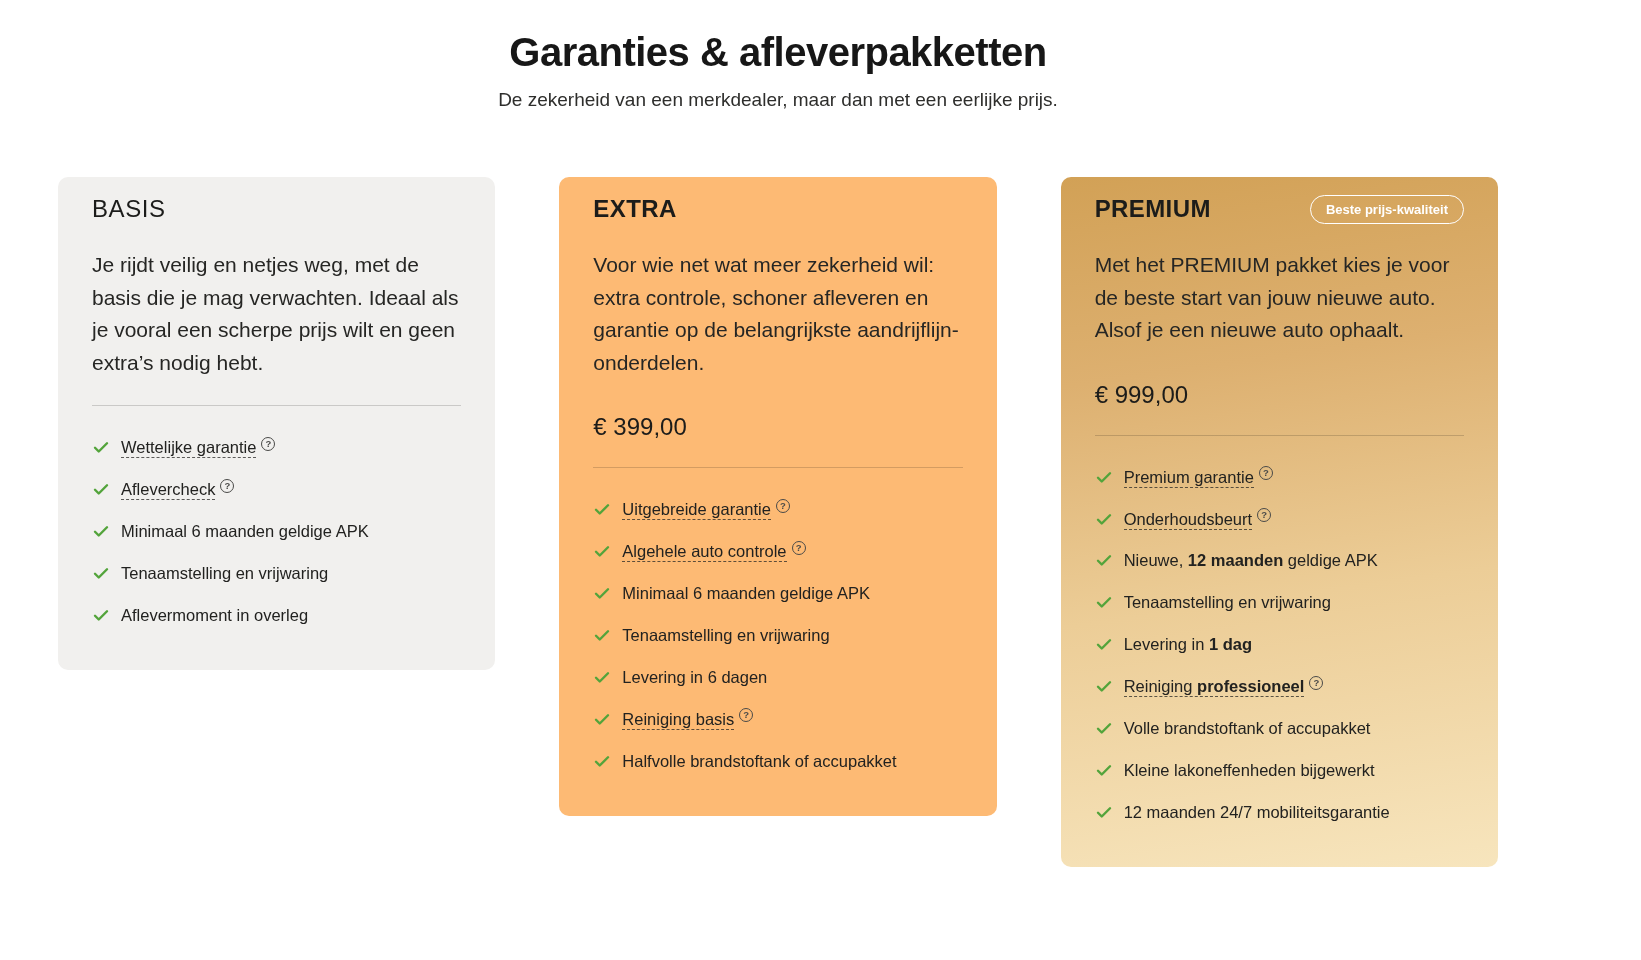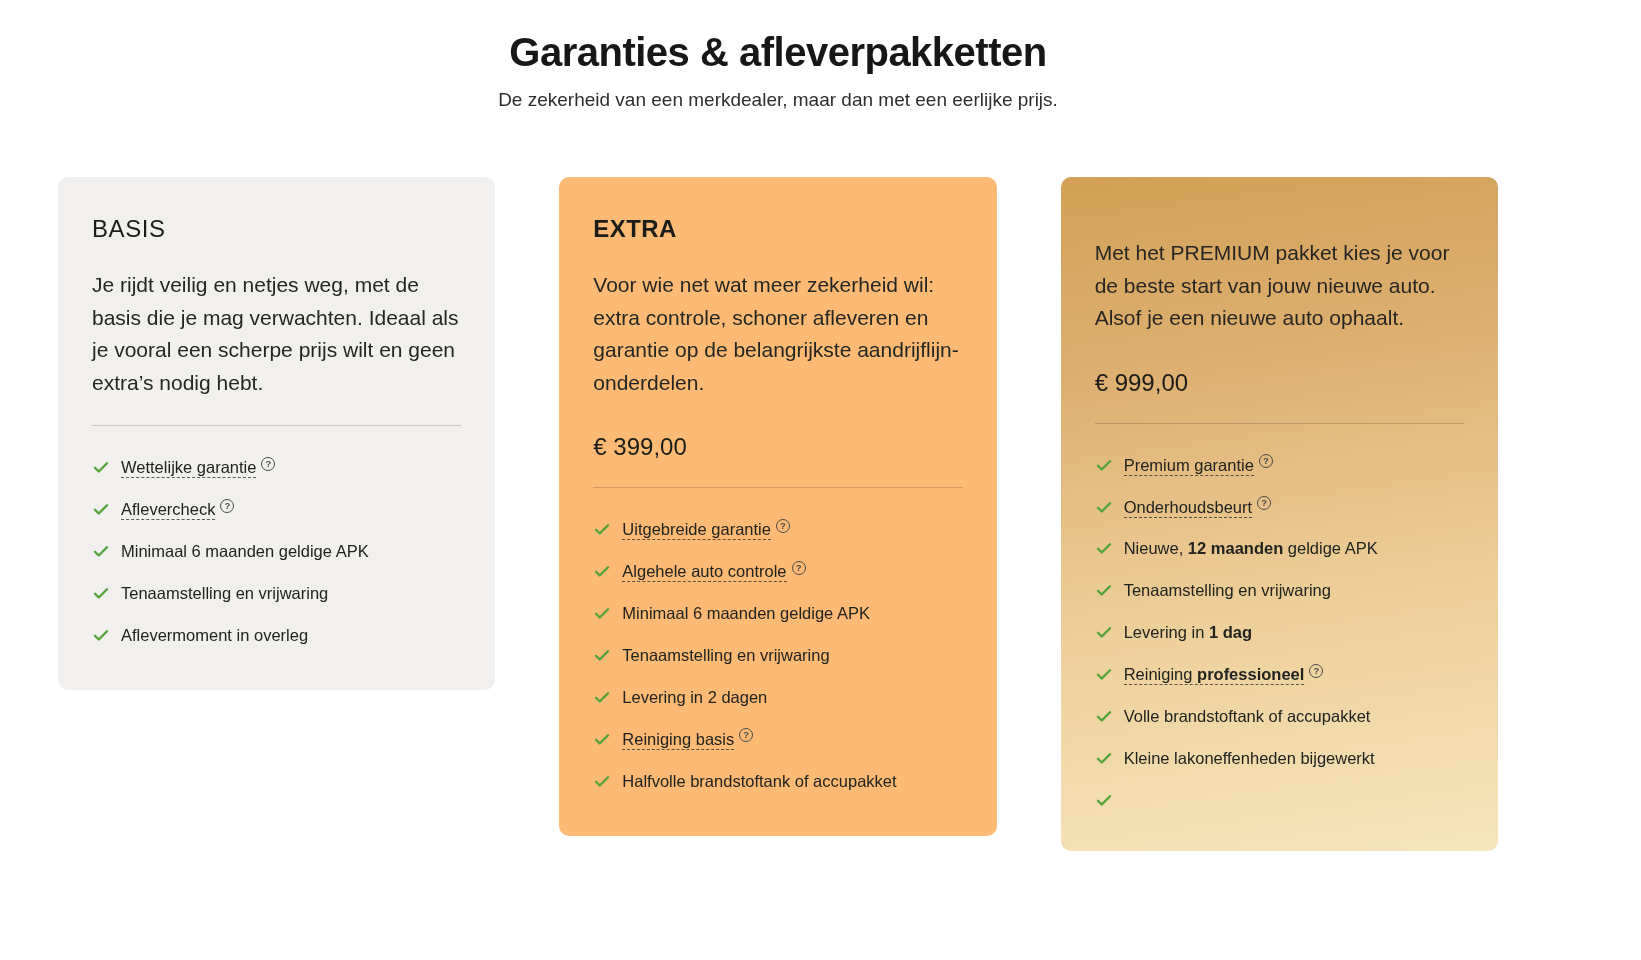"BASIS" .card { padding: 36px 34px 42px 34px -> 16px 34px 42px 34px }
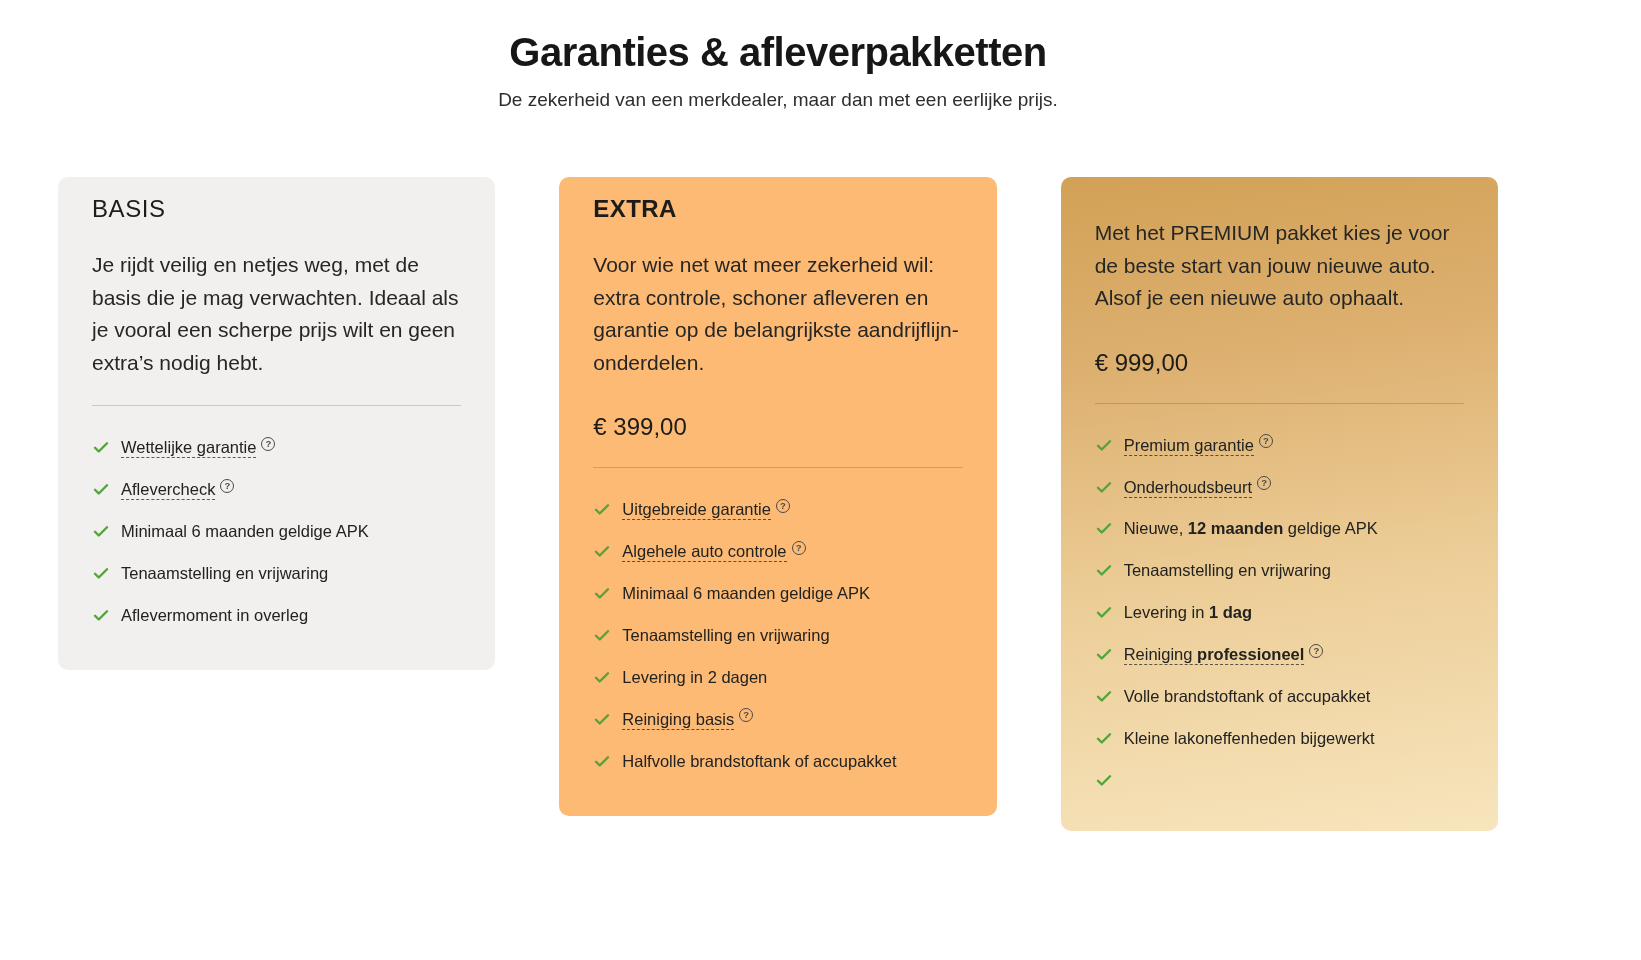"PREMIUM" div.card-head { html: none -> <div> <div>PREMIUM</div> <div>Beste prijs-kwaliteit</div> </div> }
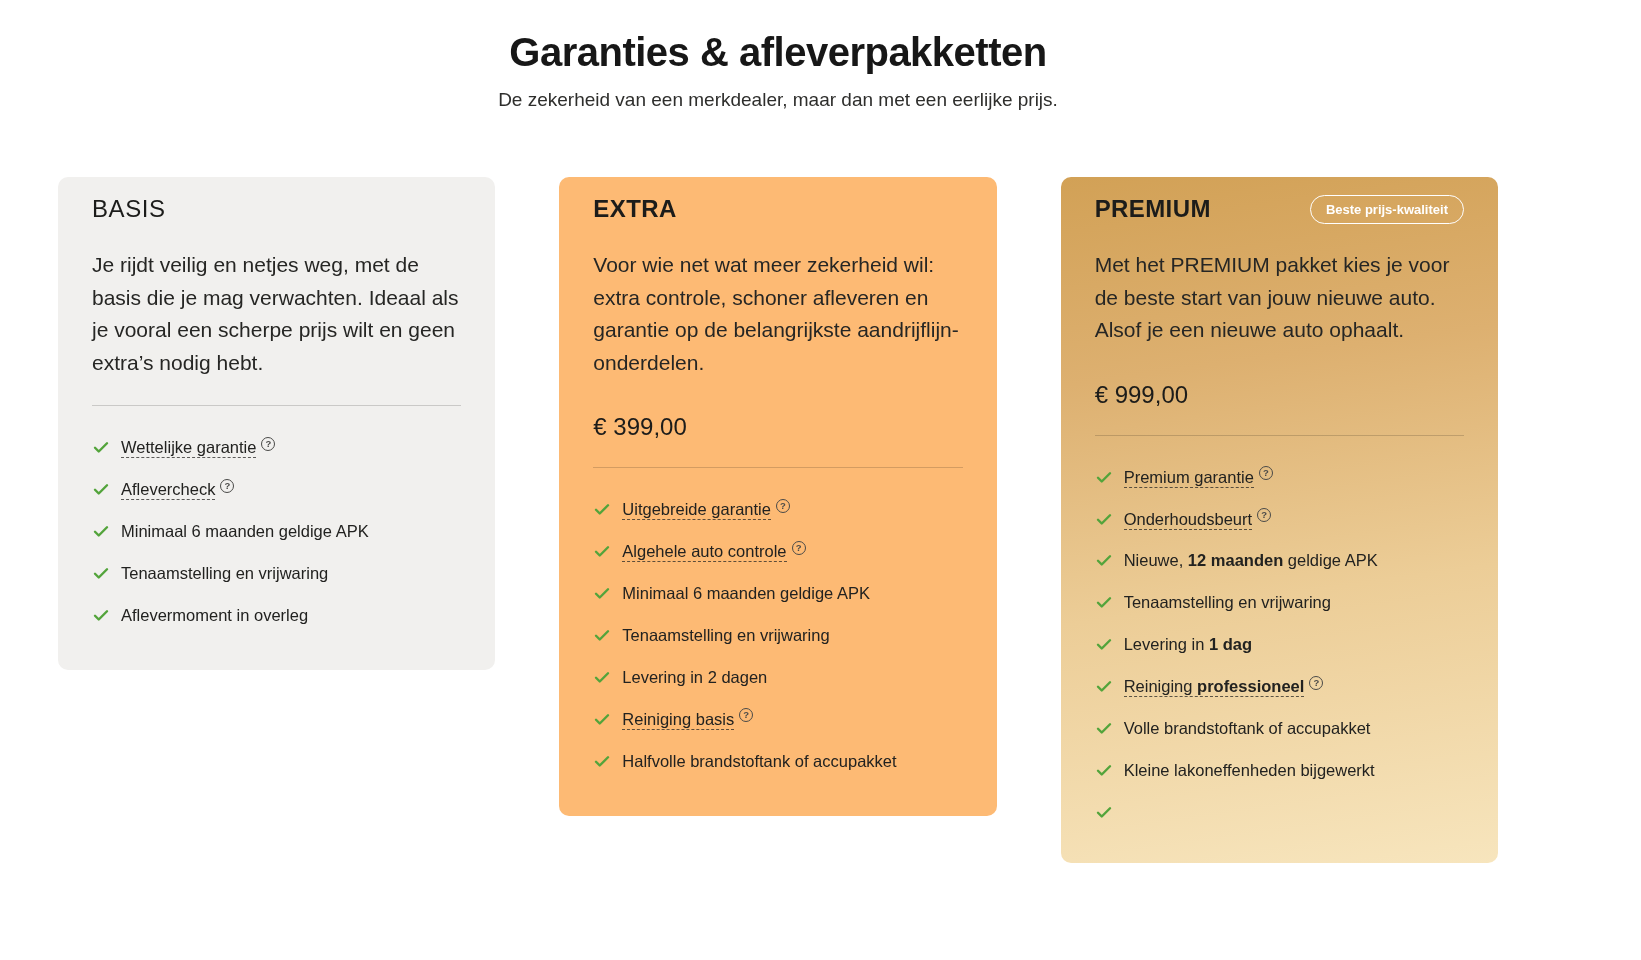"Levering in 2 dagen" span { text: 2 -> 6 }
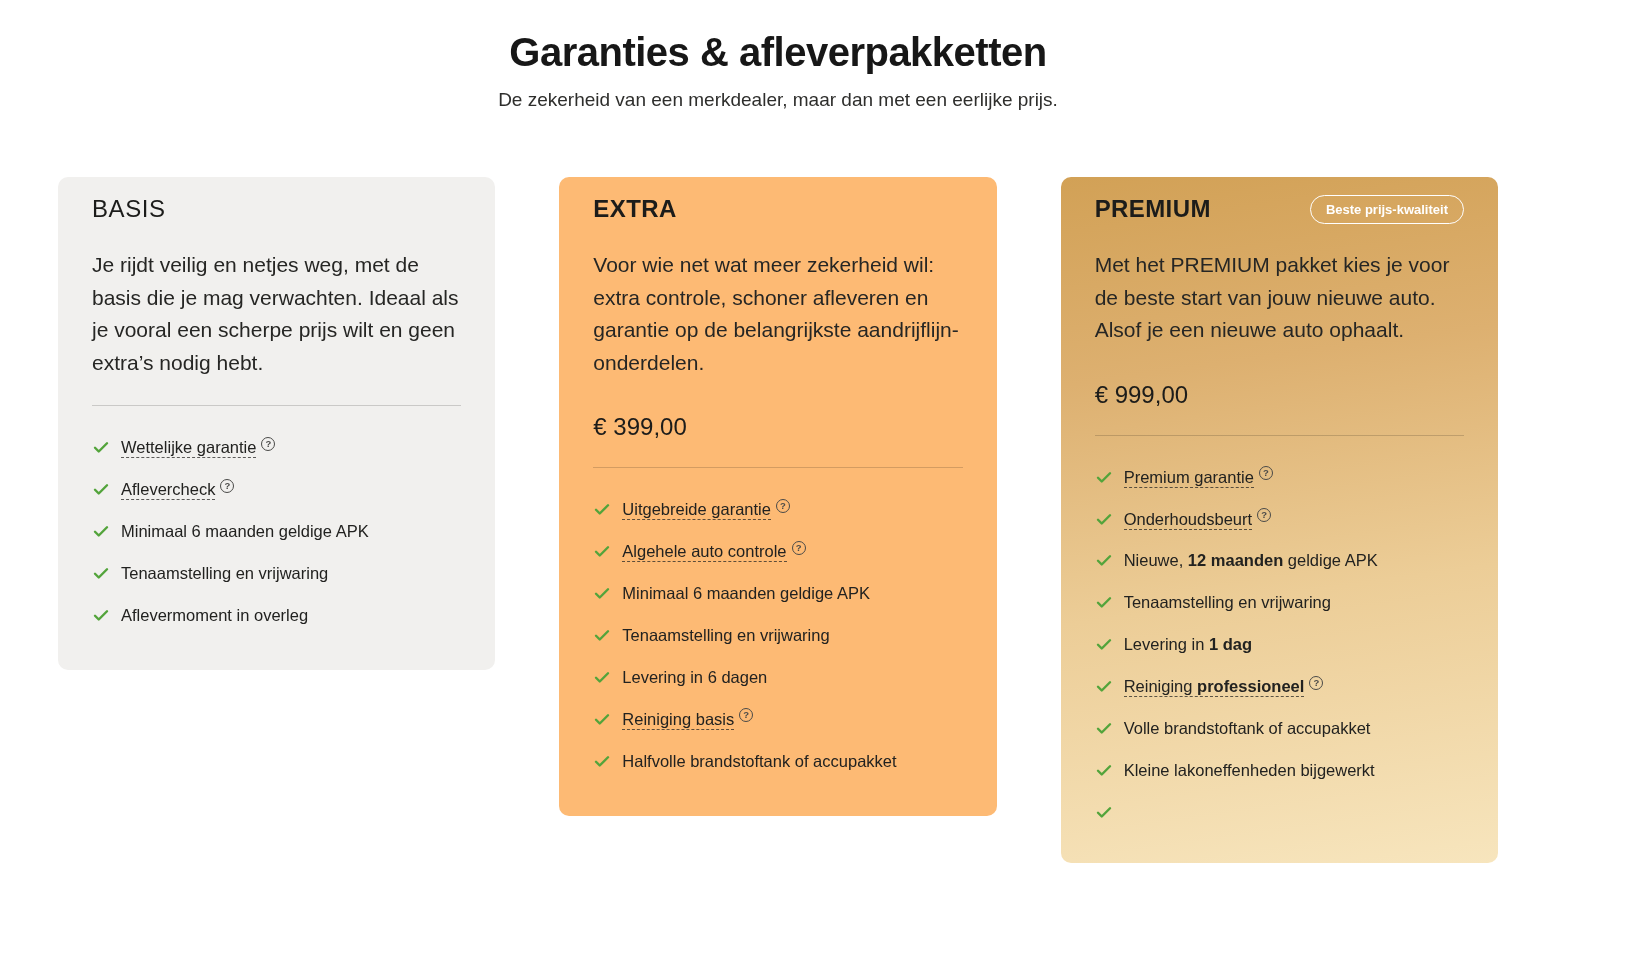"12 maanden 24/7 mobiliteitsgarantie" span.feature-text { html: none -> <span><span><span>12 maanden 24/7 mobiliteitsgarantie</span></span></span> }
